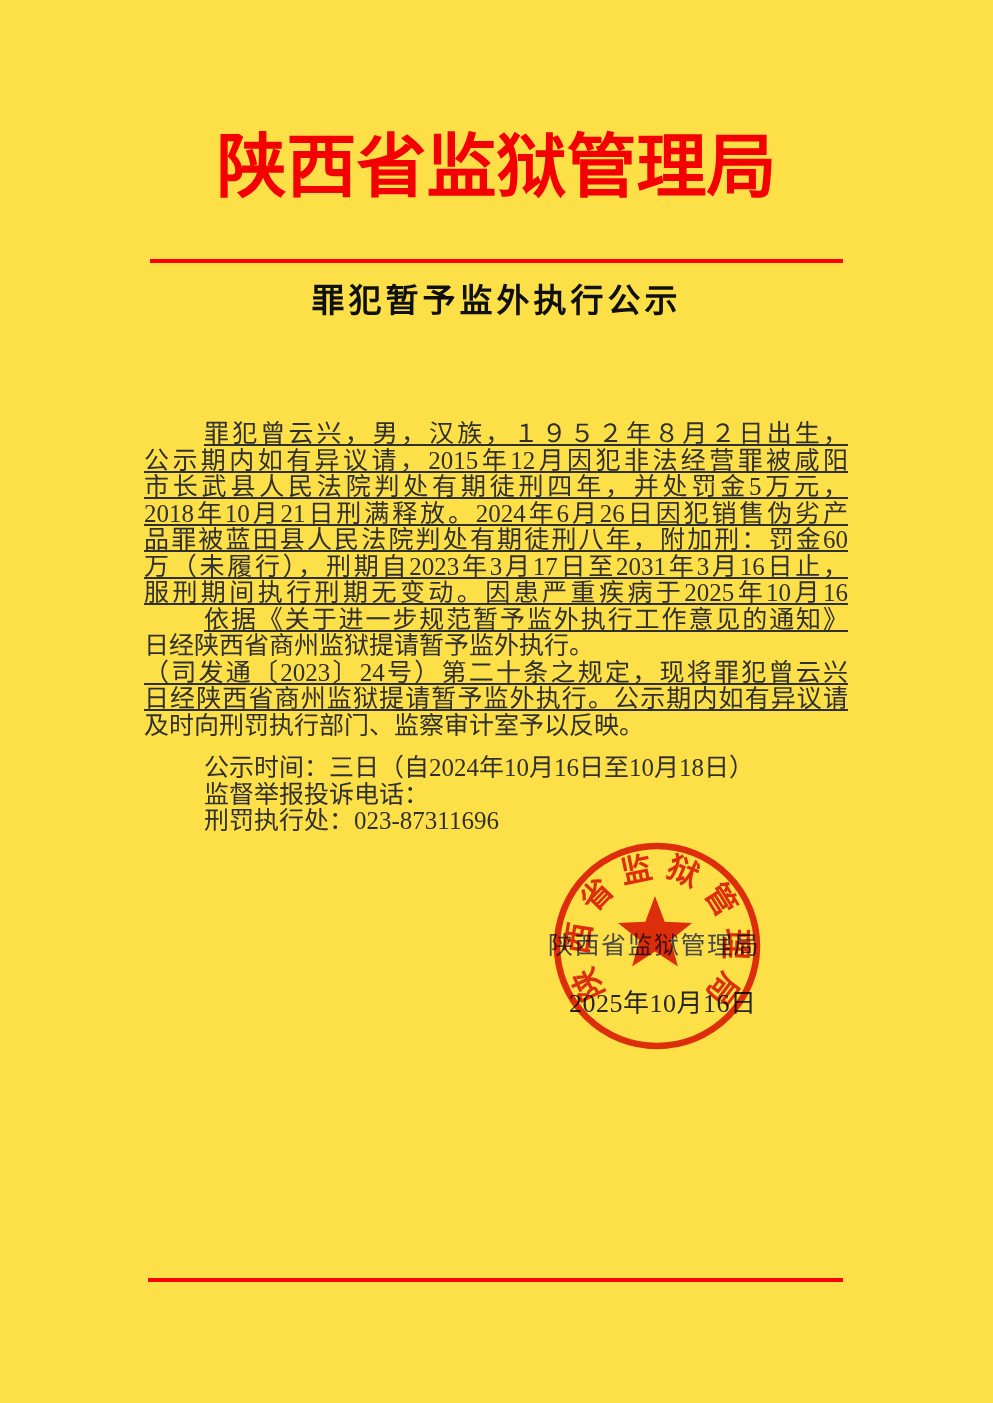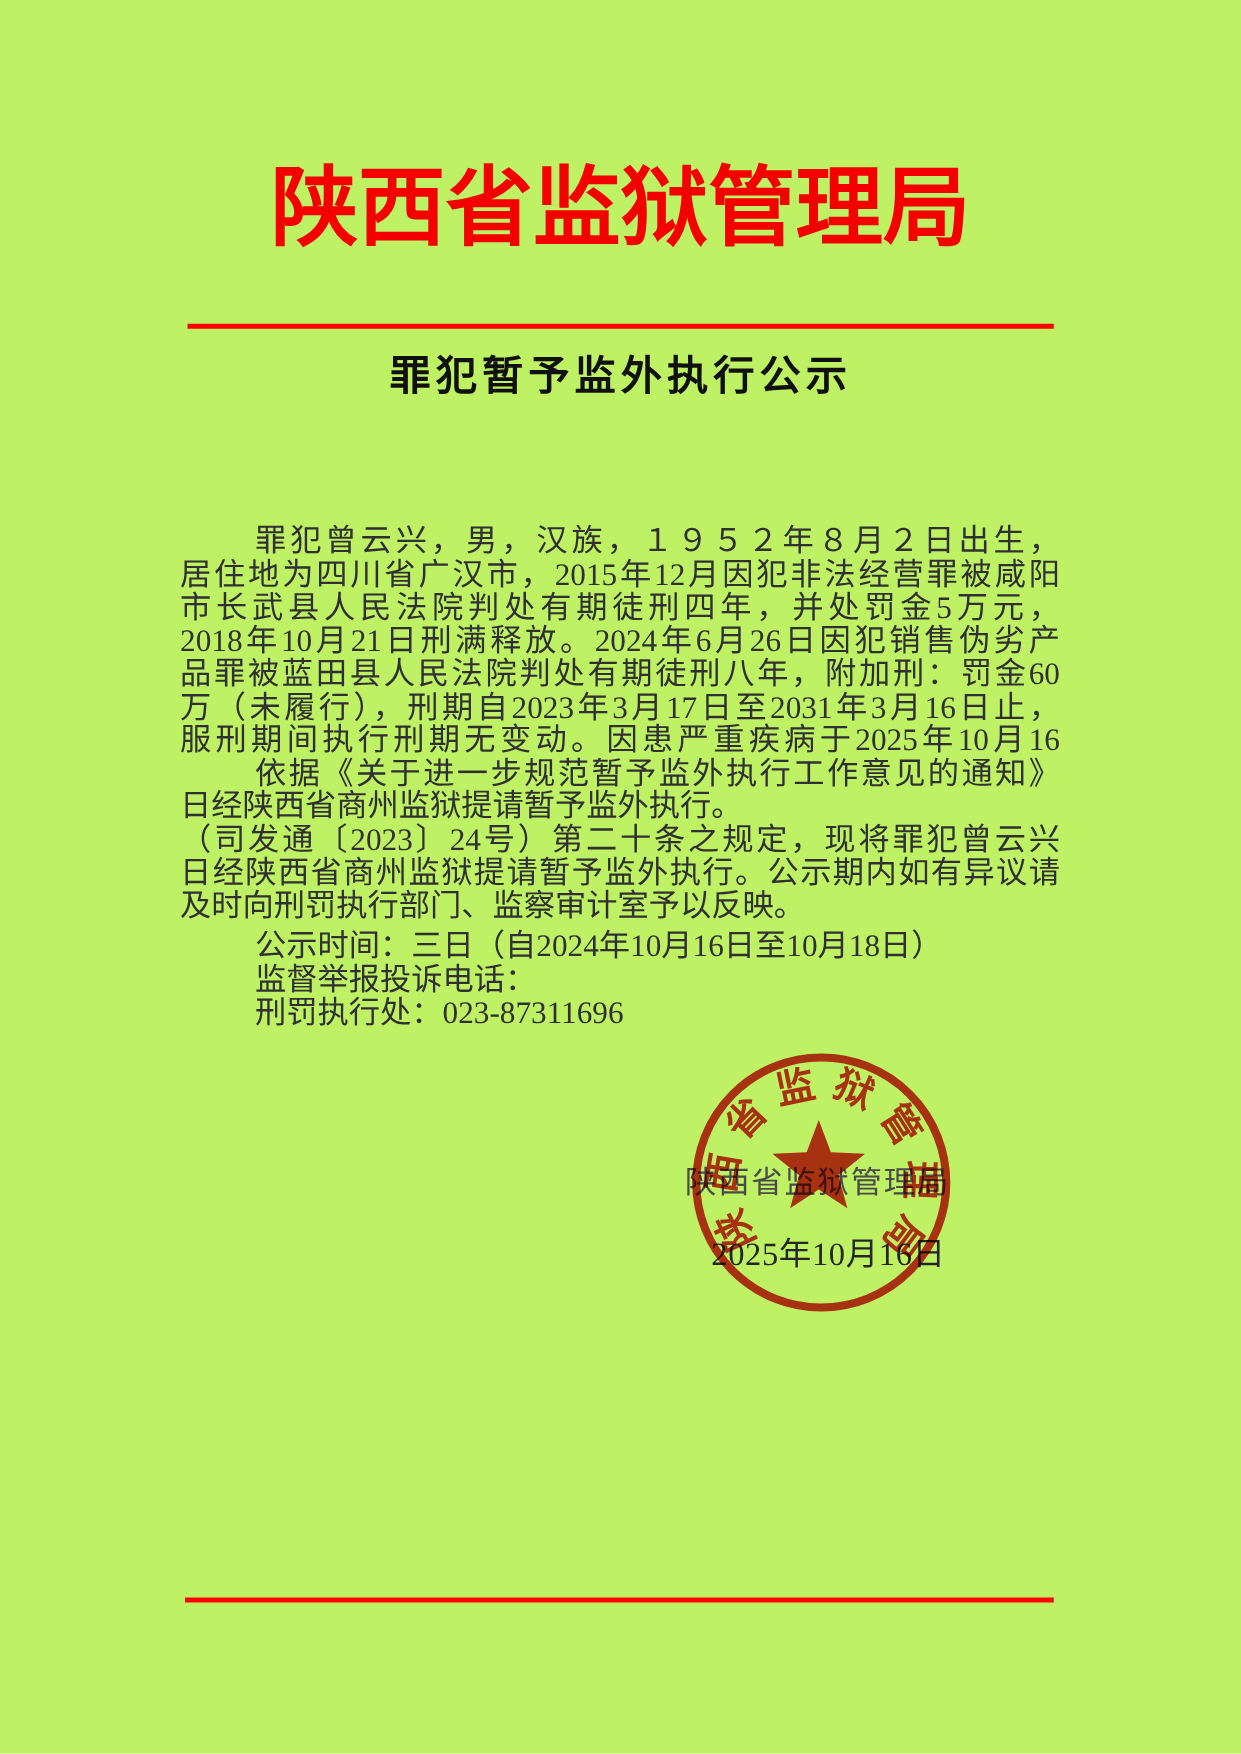"陕西省监狱管理局" .page { background: #bef264 -> #fde047 }
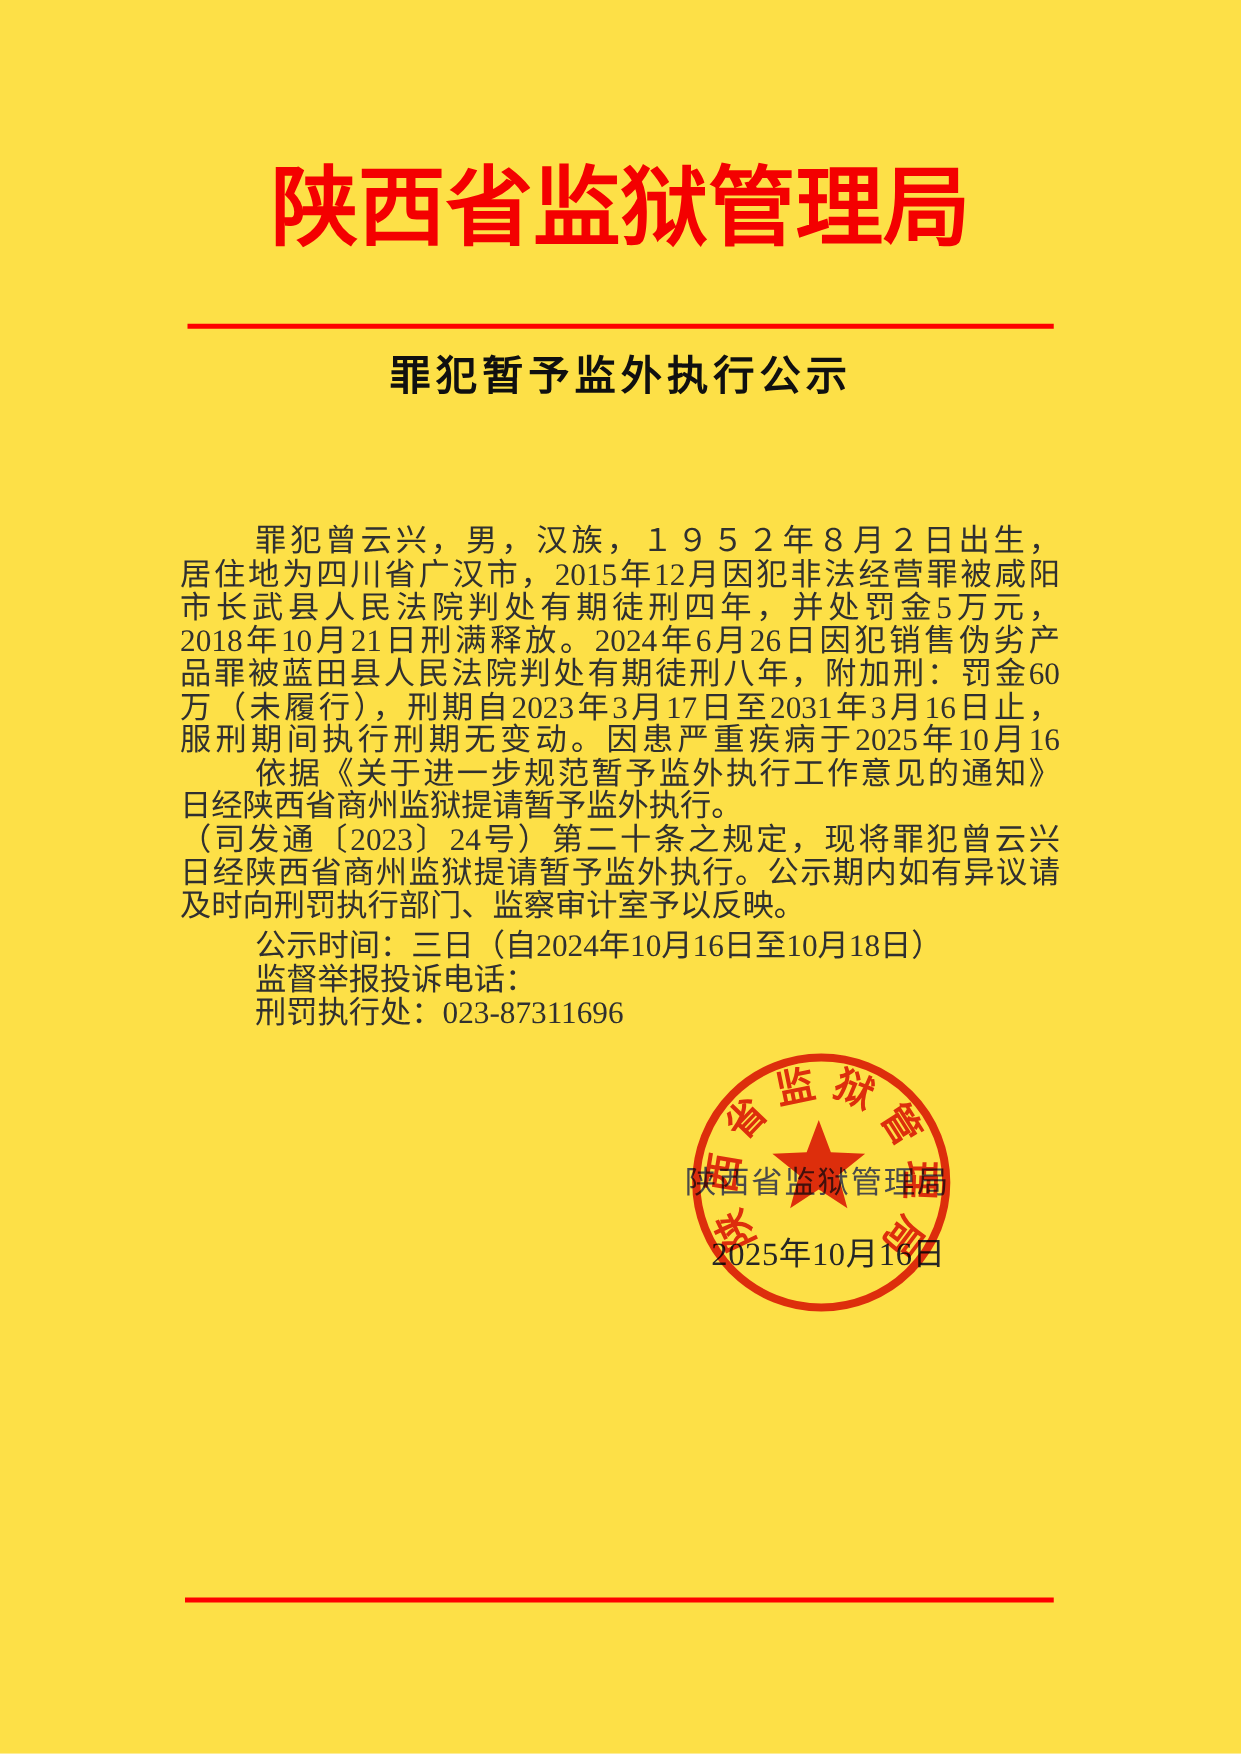"罪犯曾云兴，男，汉族，１９５２年８月２日出生，" .jfull { text-decoration: none -> underline }
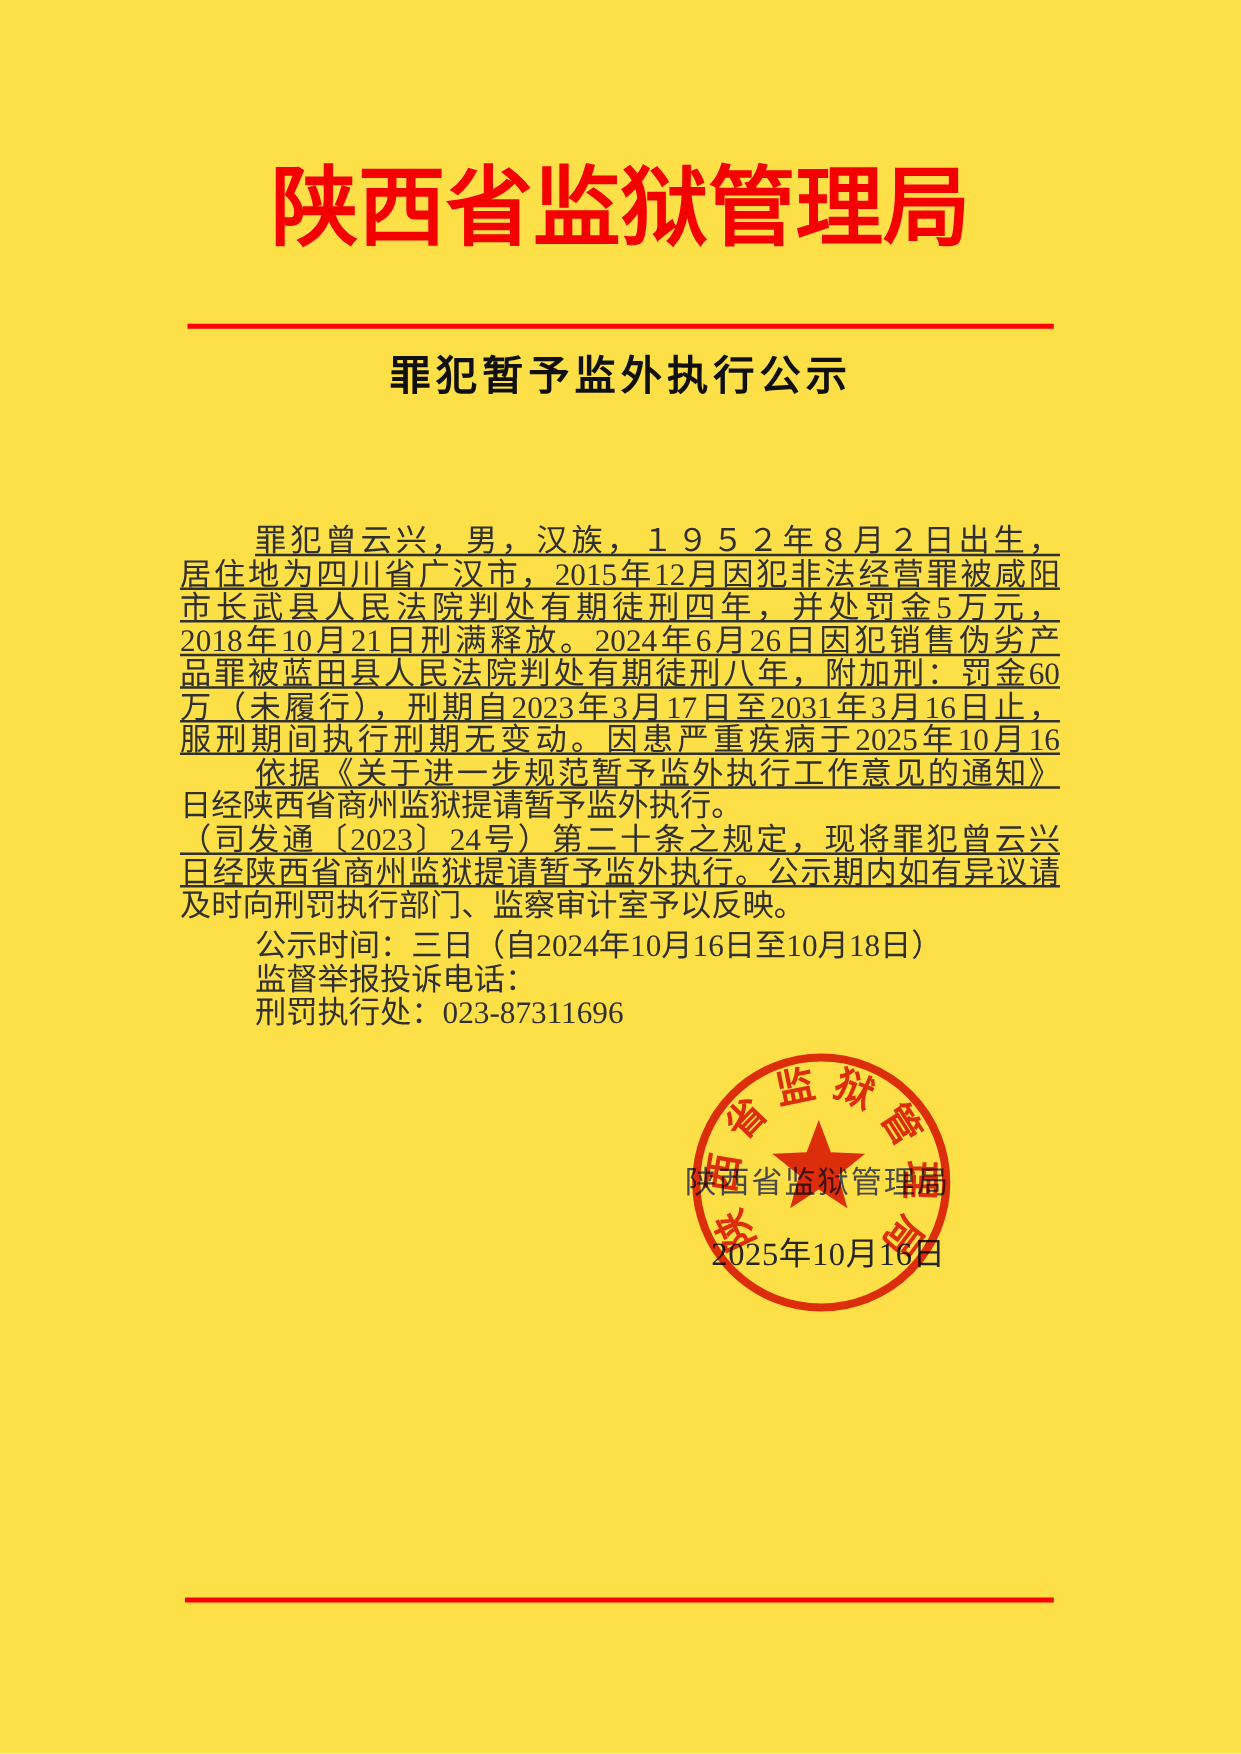"居住地为四川省广汉市，2015年12月因犯非法经营罪被咸阳" div.bline { text: 居住地为四川省广汉市 -> 公示期内如有异议请 }
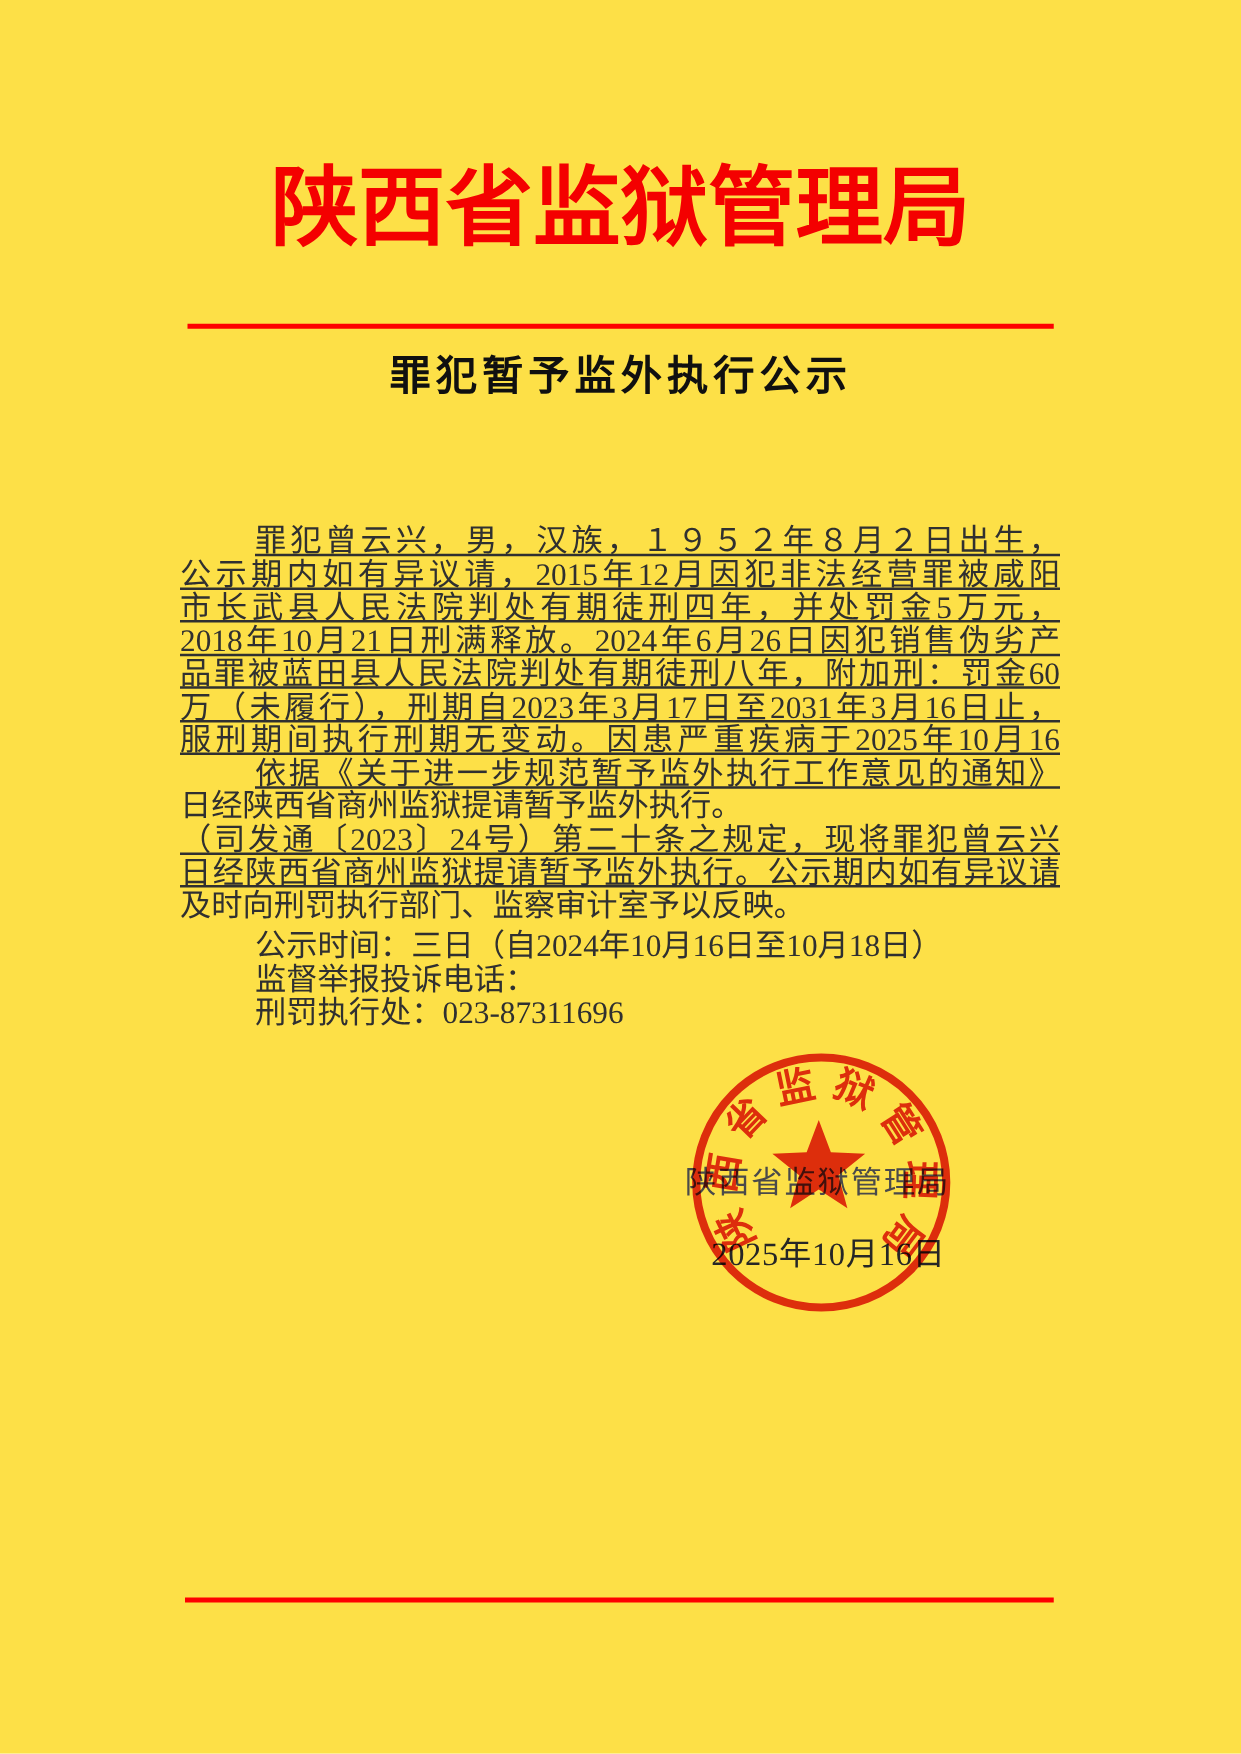"公示时间：三日（自2024年10月16日至10月18日）" .gap-before { margin-top: 6px -> 16px }
